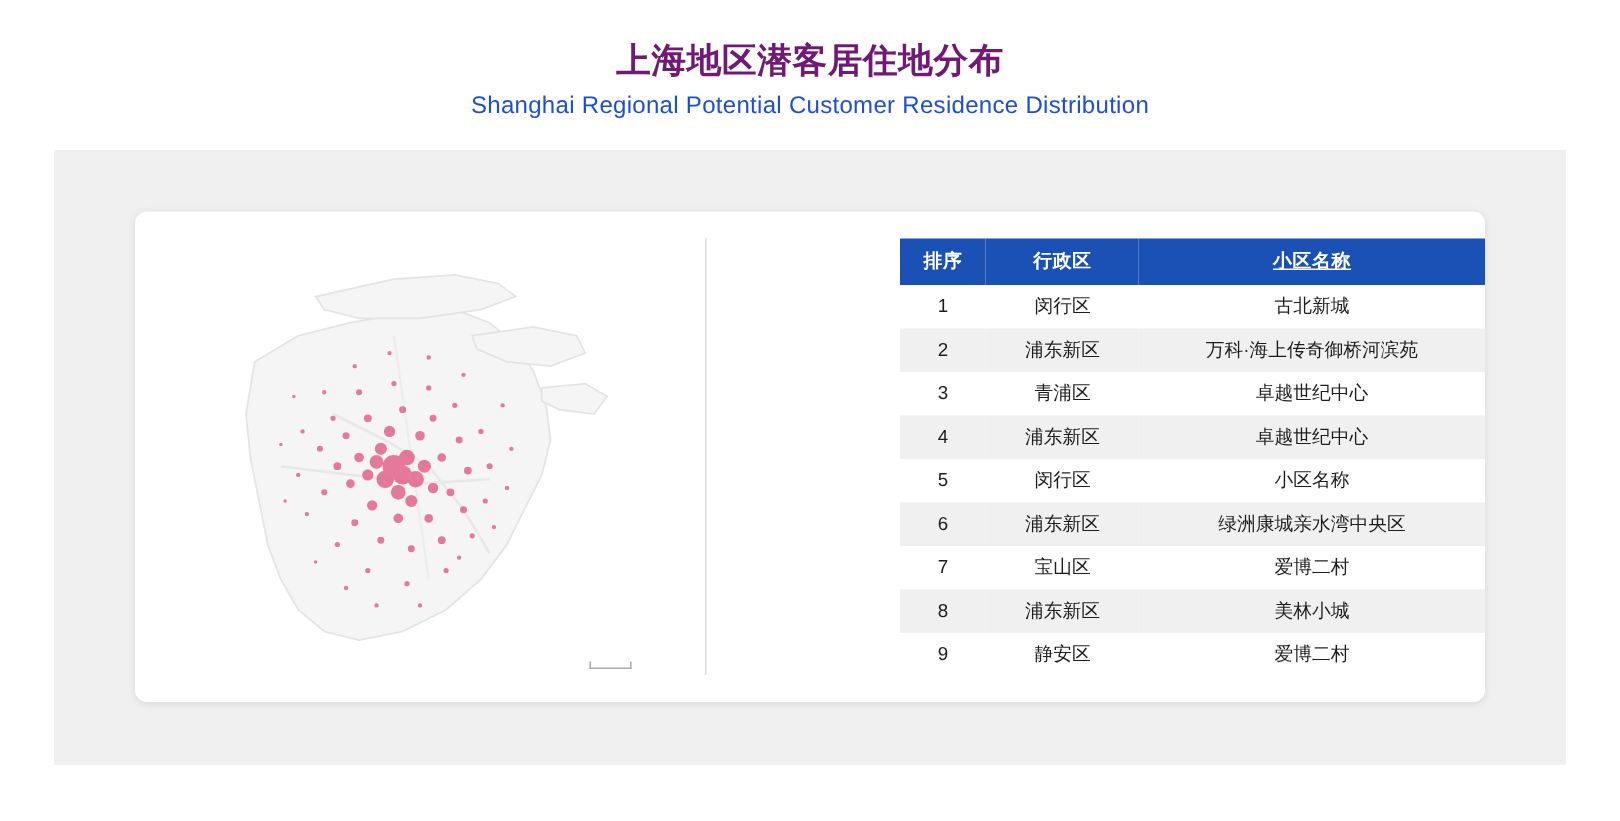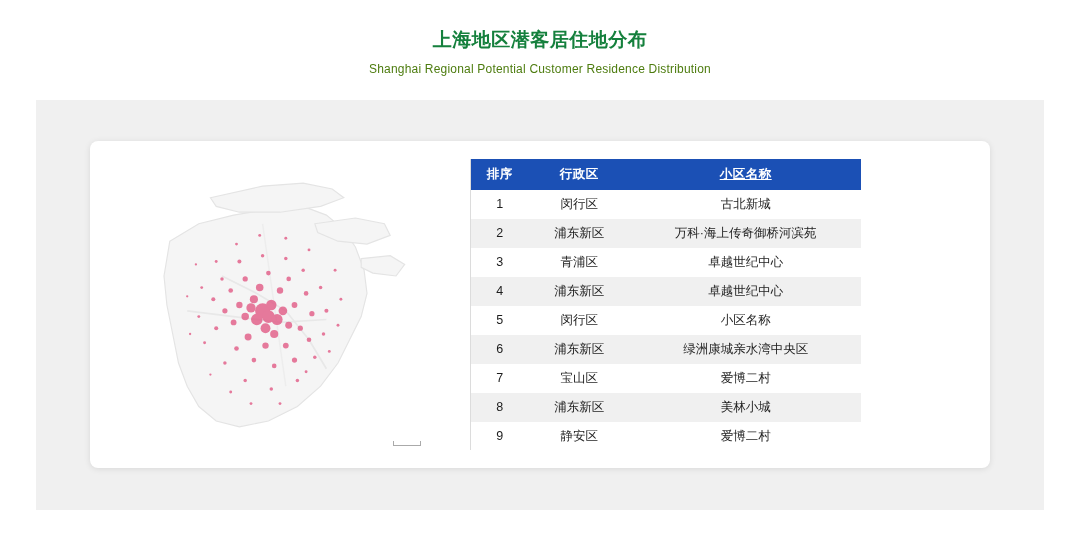"上海地区潜客居住地分布" .title { color: #15803d -> #701a75; font-size: 19px -> 23px }
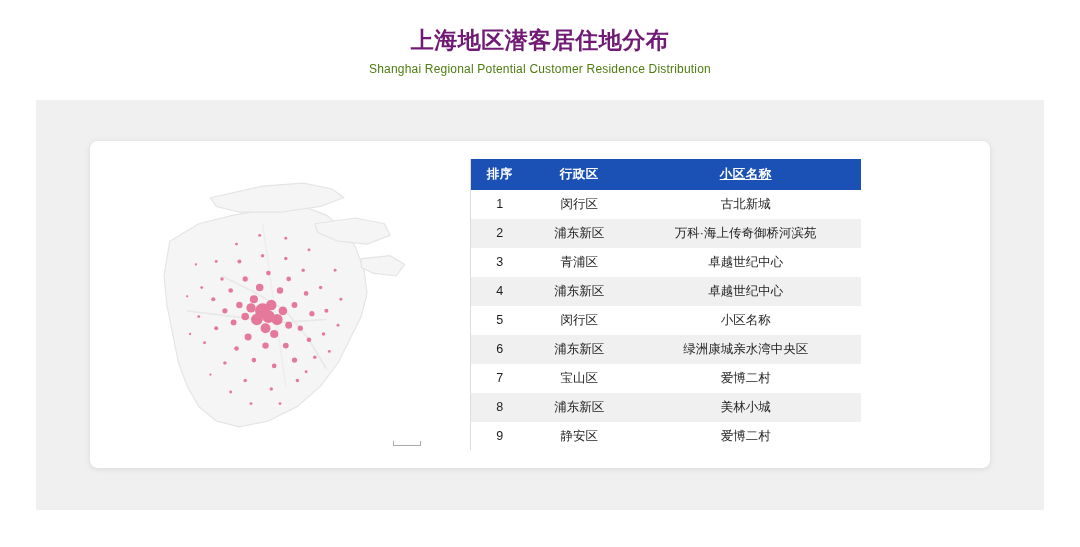"Shanghai Regional Potential Customer" .subtitle { color: #4d7c0f -> #1d4ed8; font-size: 12px -> 16px }
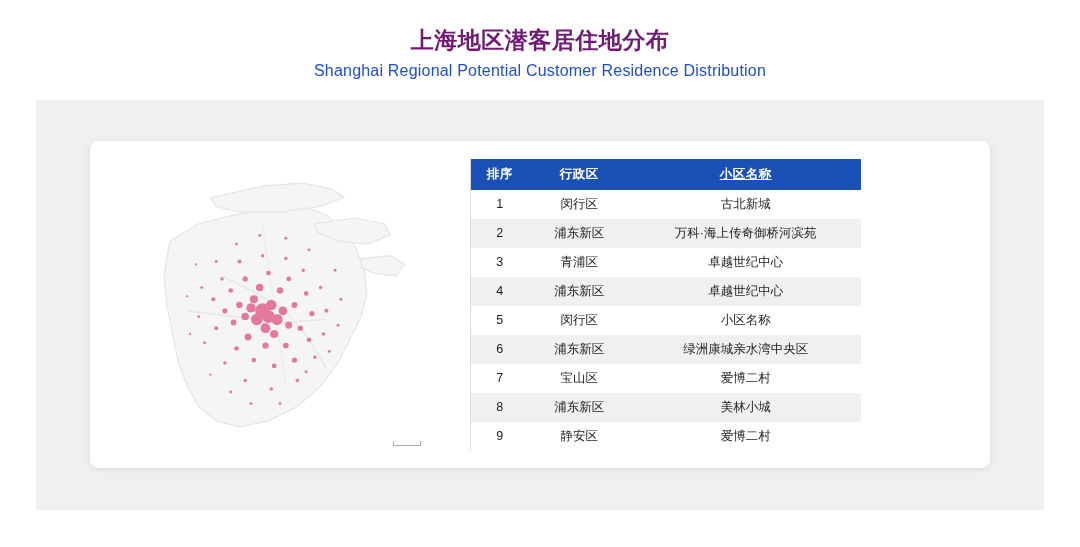"排序" .table-wrap { justify-content: flex-start -> flex-end }
